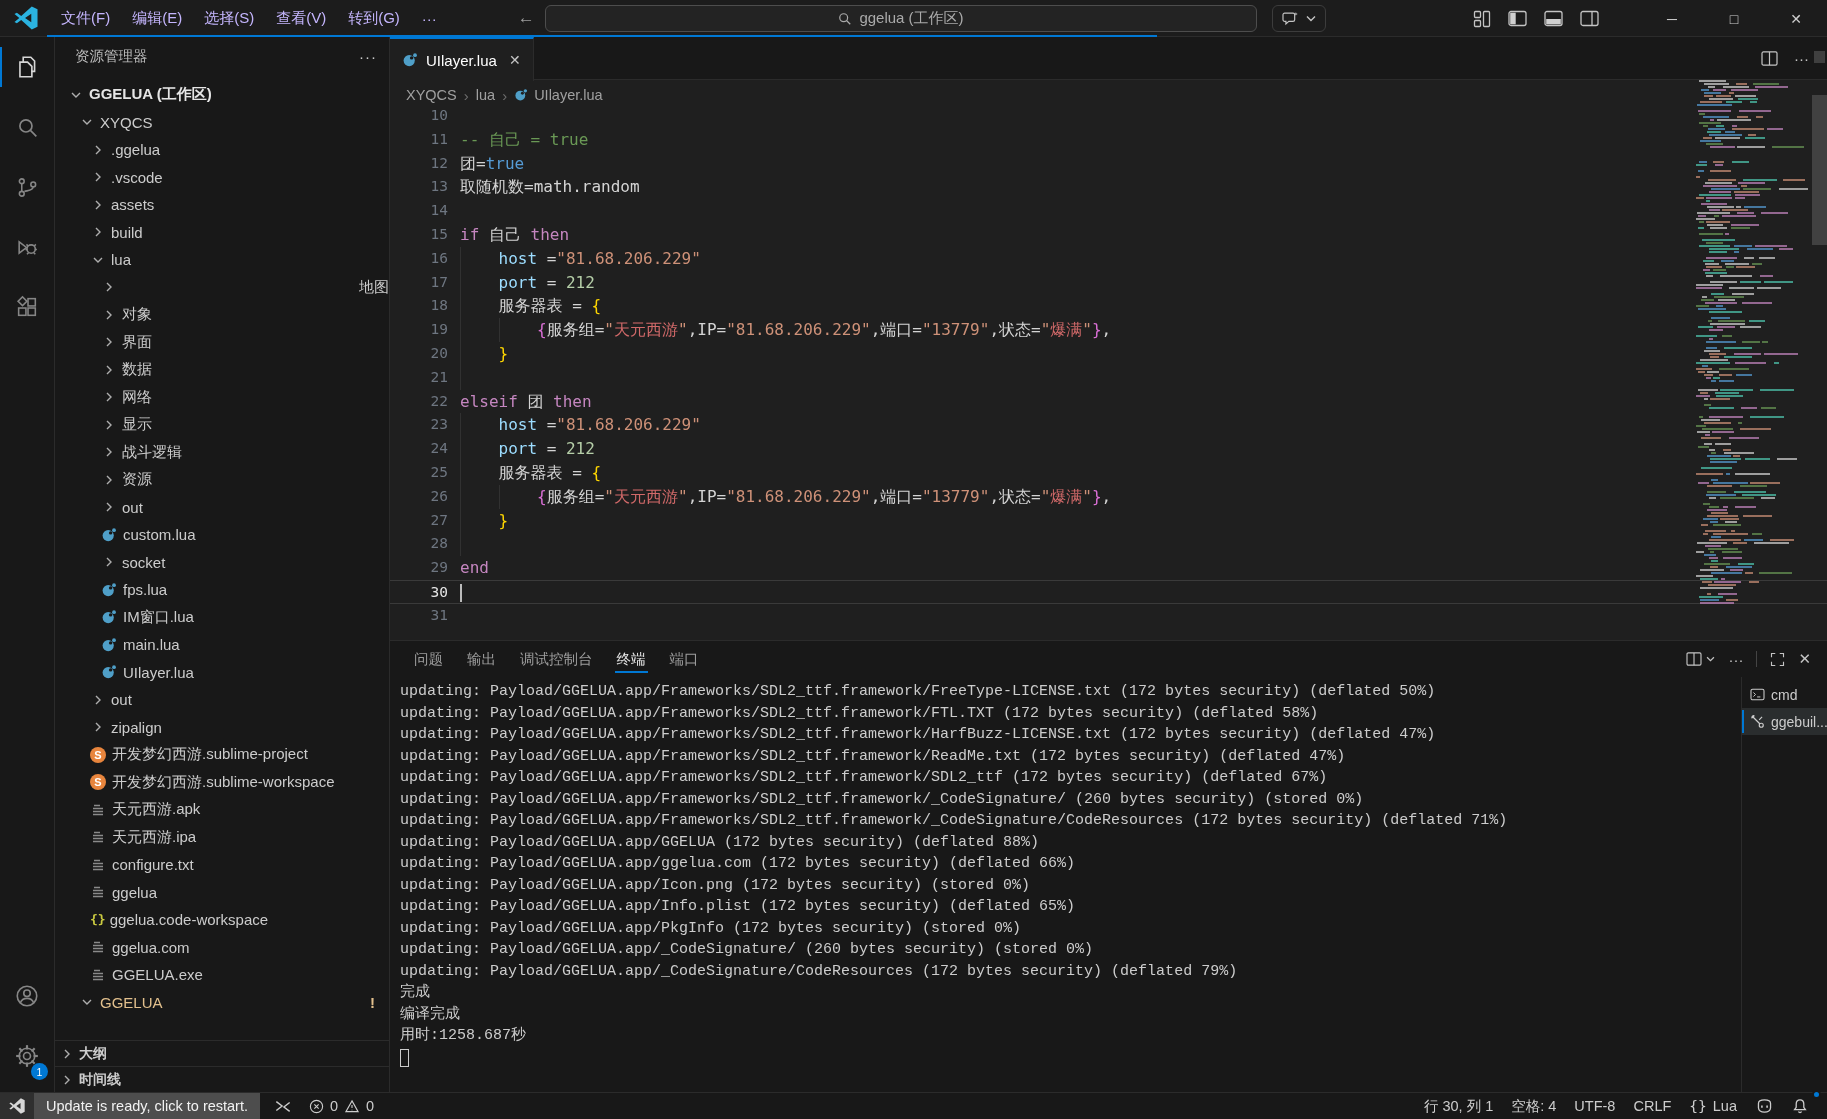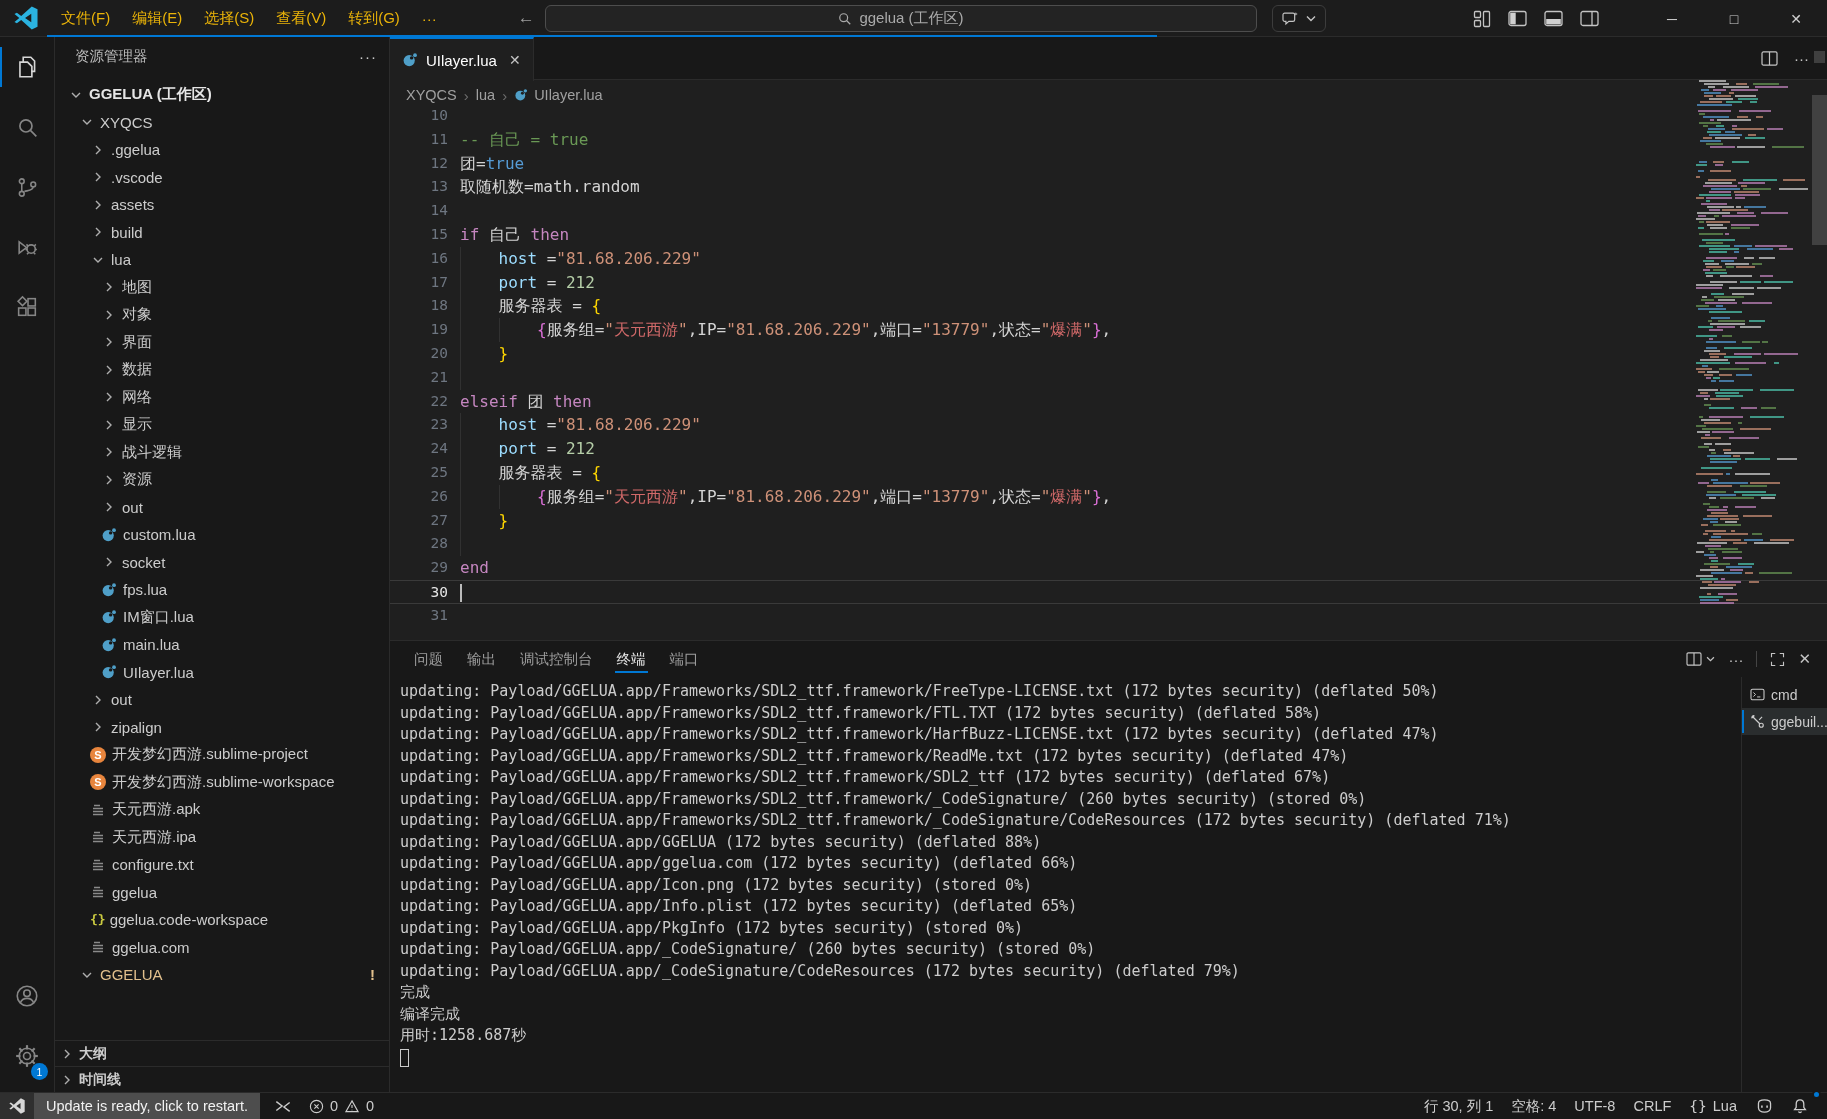"文件(F)" .menus { color: #eab308 -> #c4b5fd }
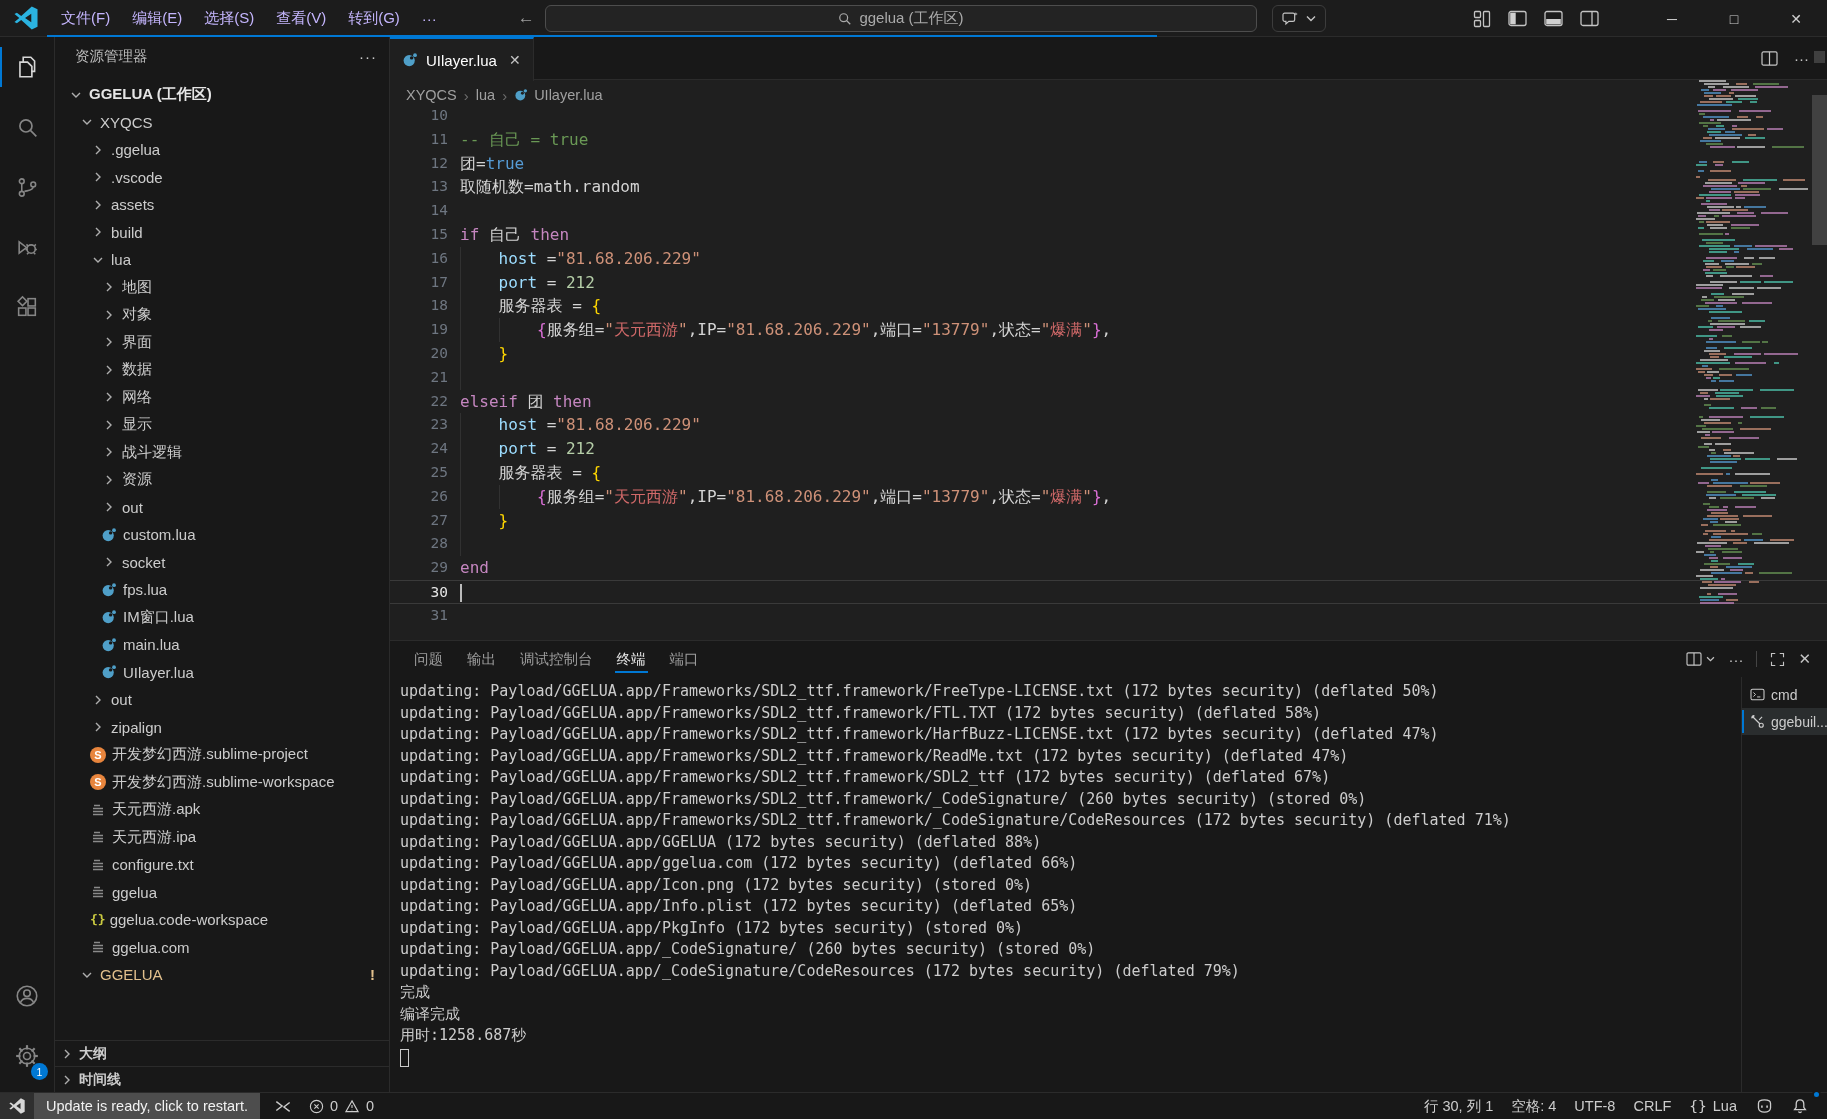"地图" div.trow { justify-content: none -> space-between }
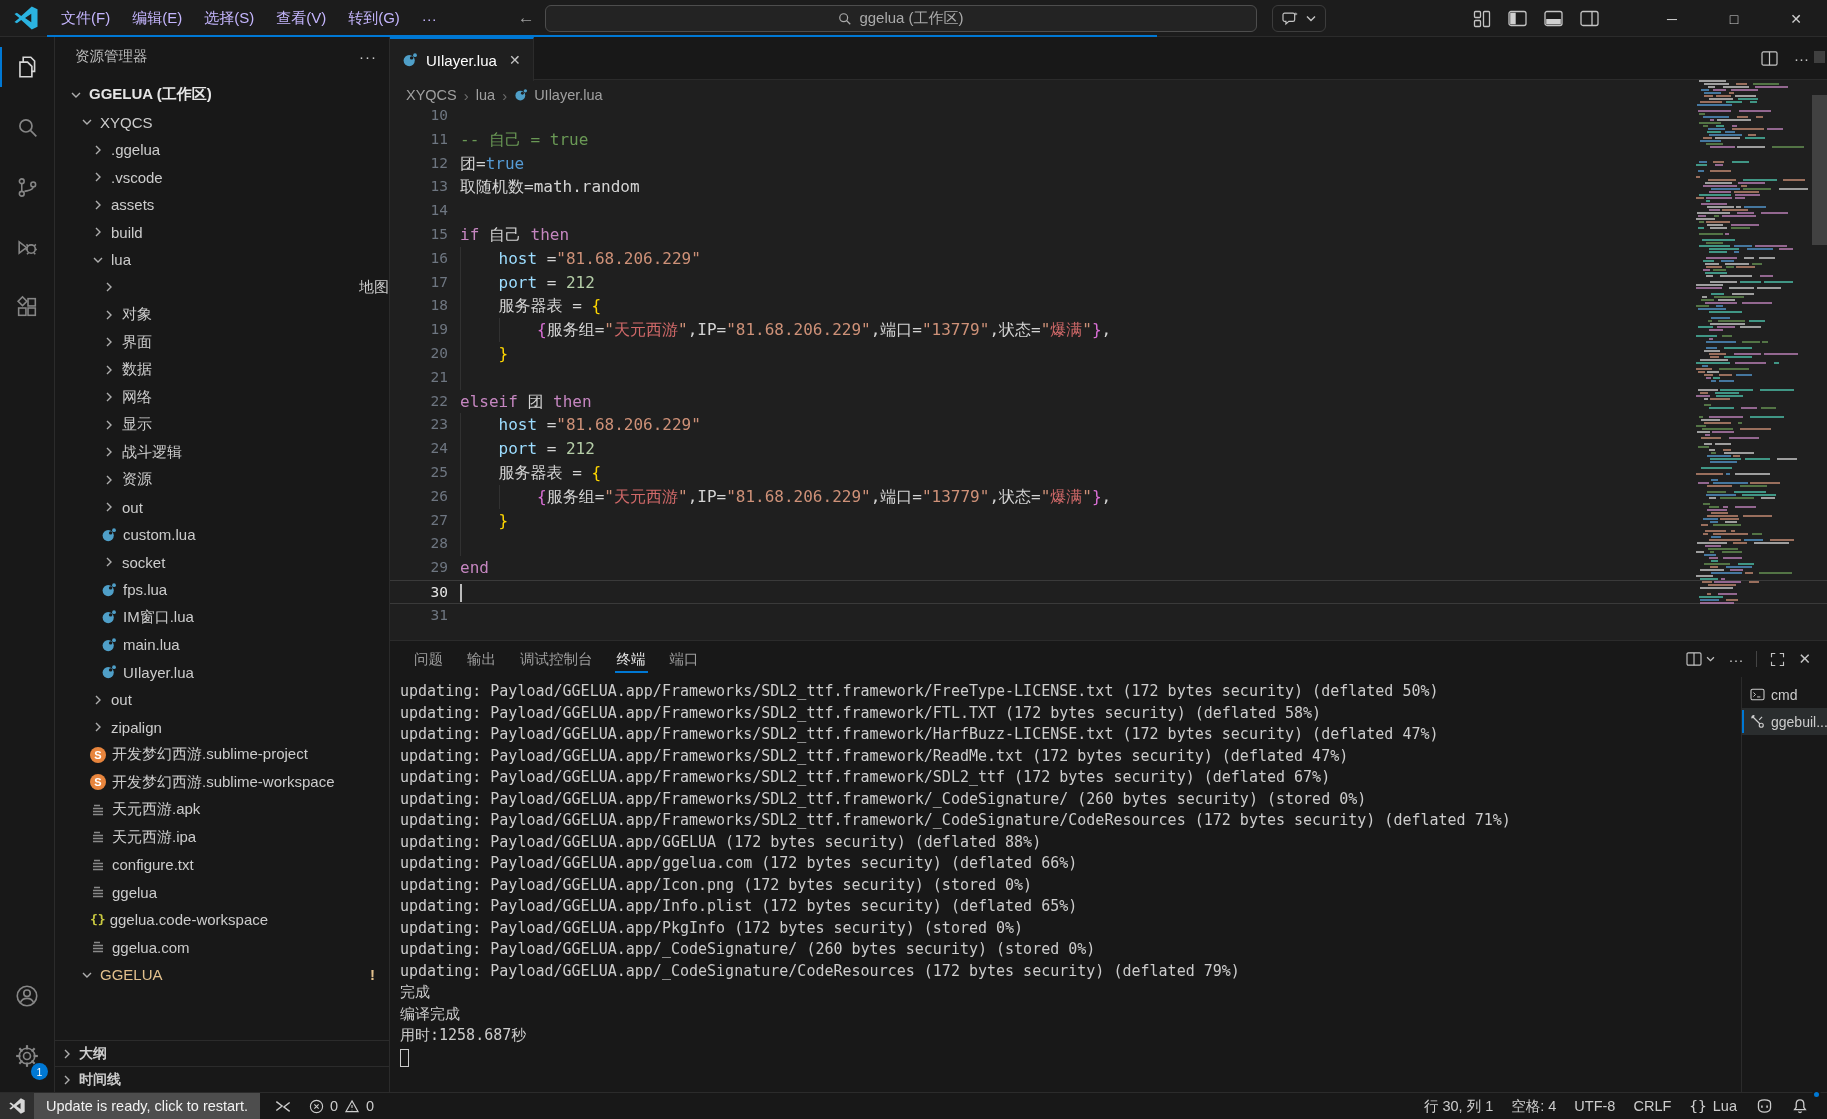"updating:" .tl { font-family: none -> Liberation Mono, monospace }
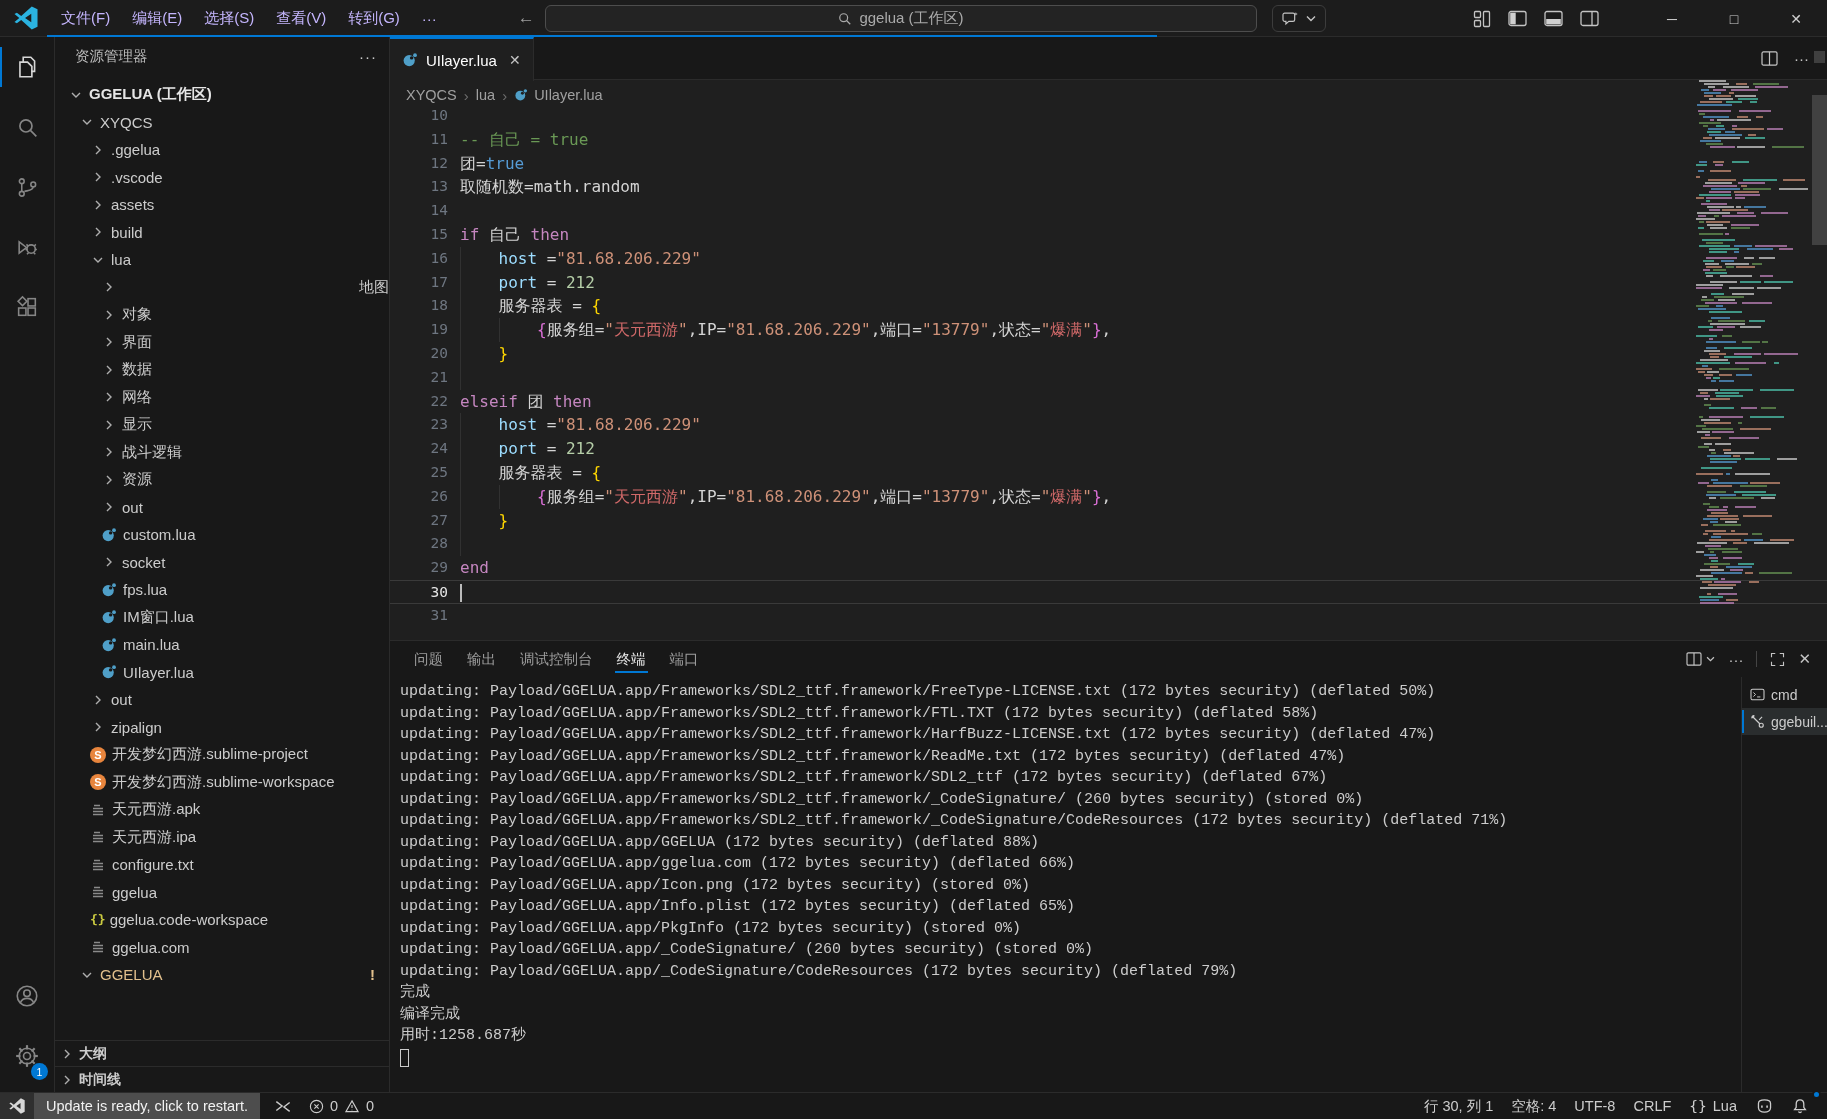"GGELUA.exe" div.trow { html: none -> <div> <svg> <path></path> </svg> <span>GGELUA.exe</span> </div> }
